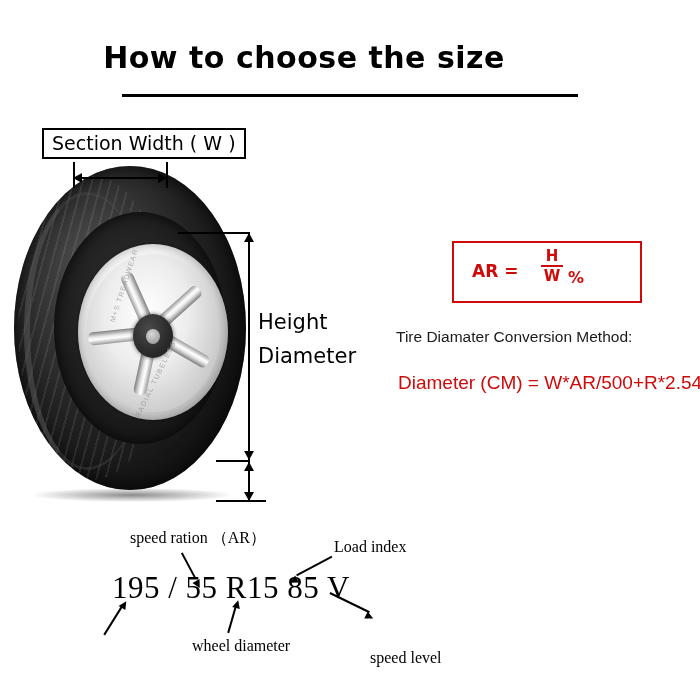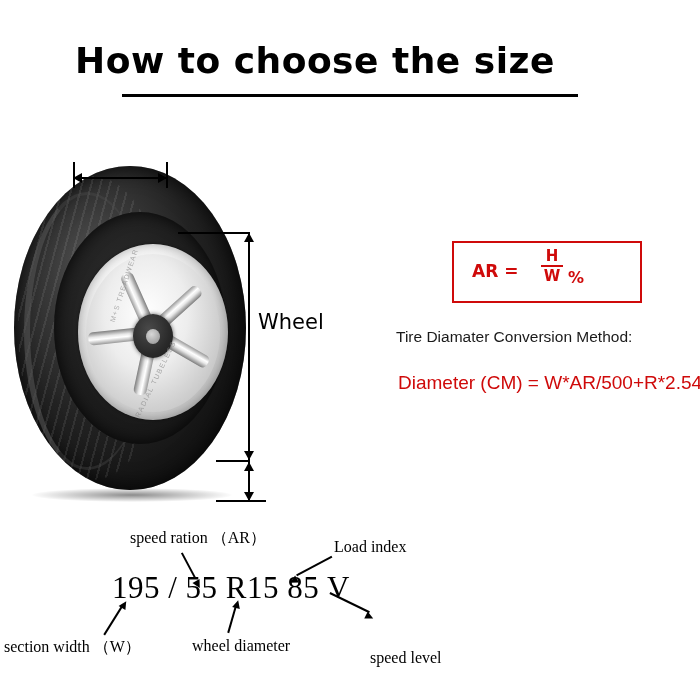"How to choose the size" .title { font-size: 36px -> 30px; margin-left: 11px -> none }
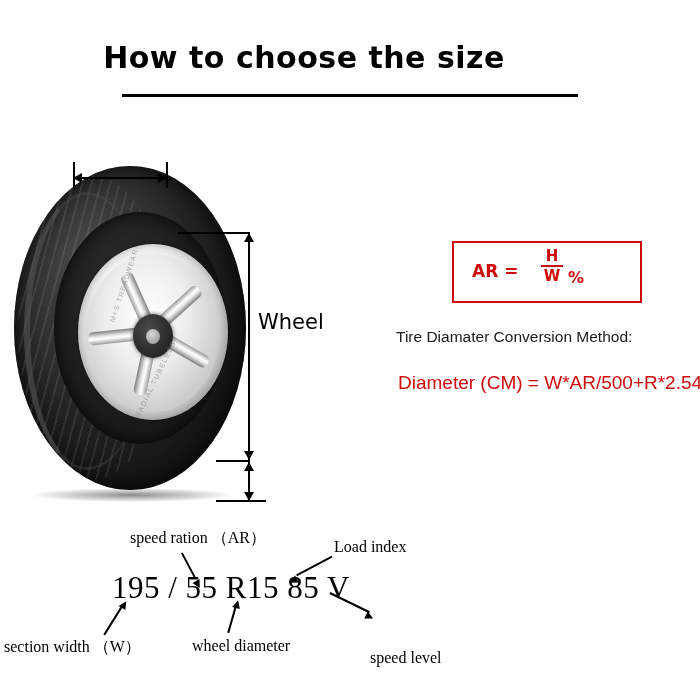"Section Width ( W )" div.lbl-box { html: none -> <div>Section Width ( W )</div> }
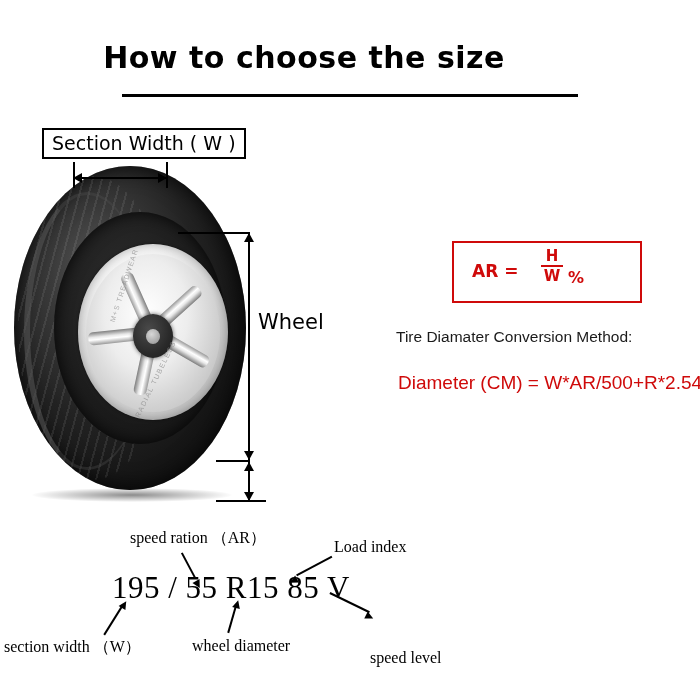"Wheel" div.lbl { text: Wheel -> Height }
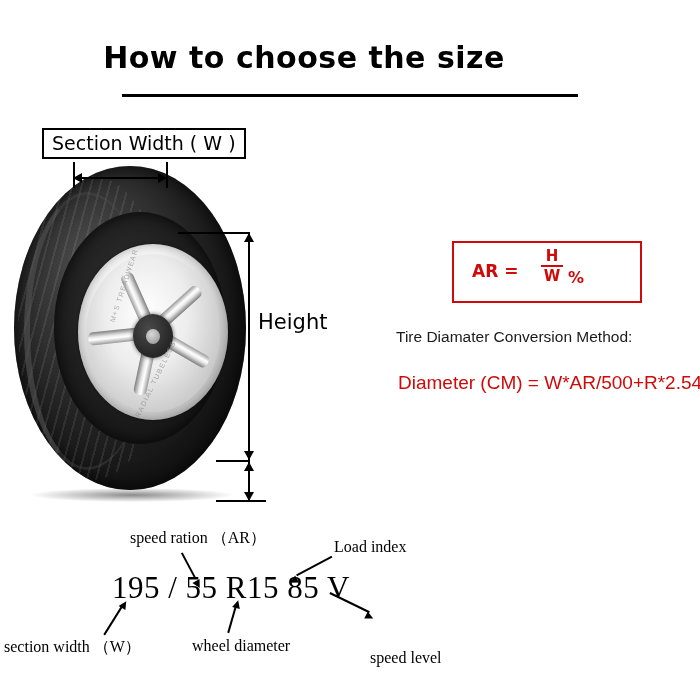"Diameter" div.lbl { html: none -> <div>Diameter</div> }
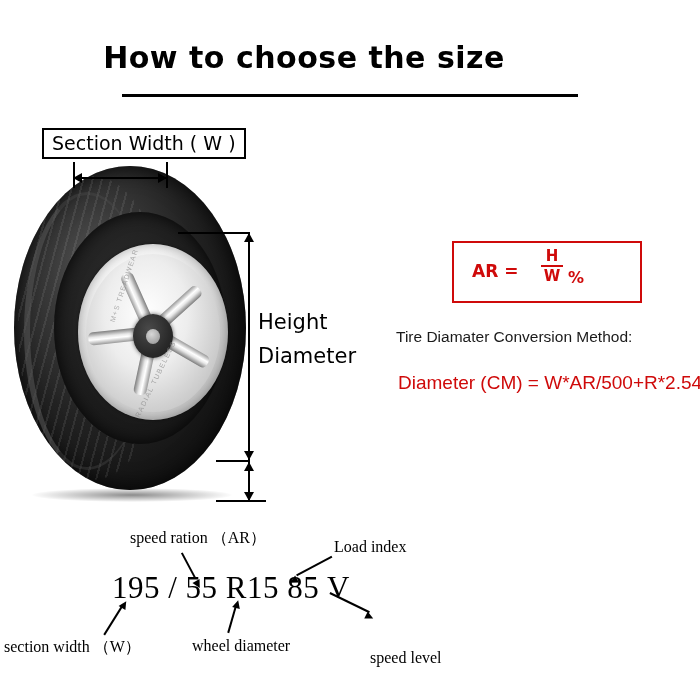"section width （W）" div.mono { html: <div>section width （W）</div> -> none }
